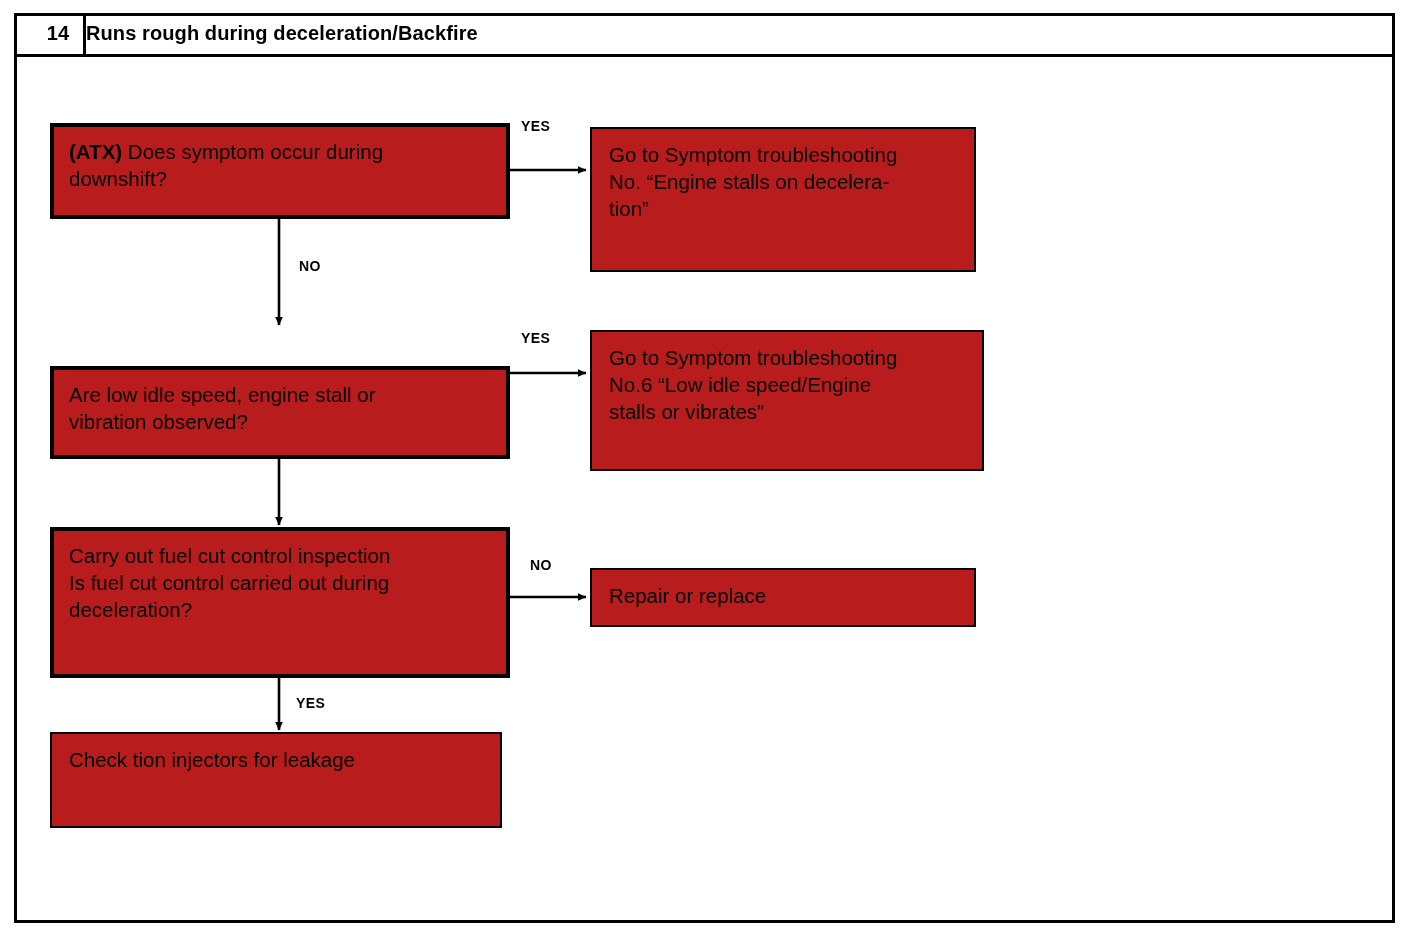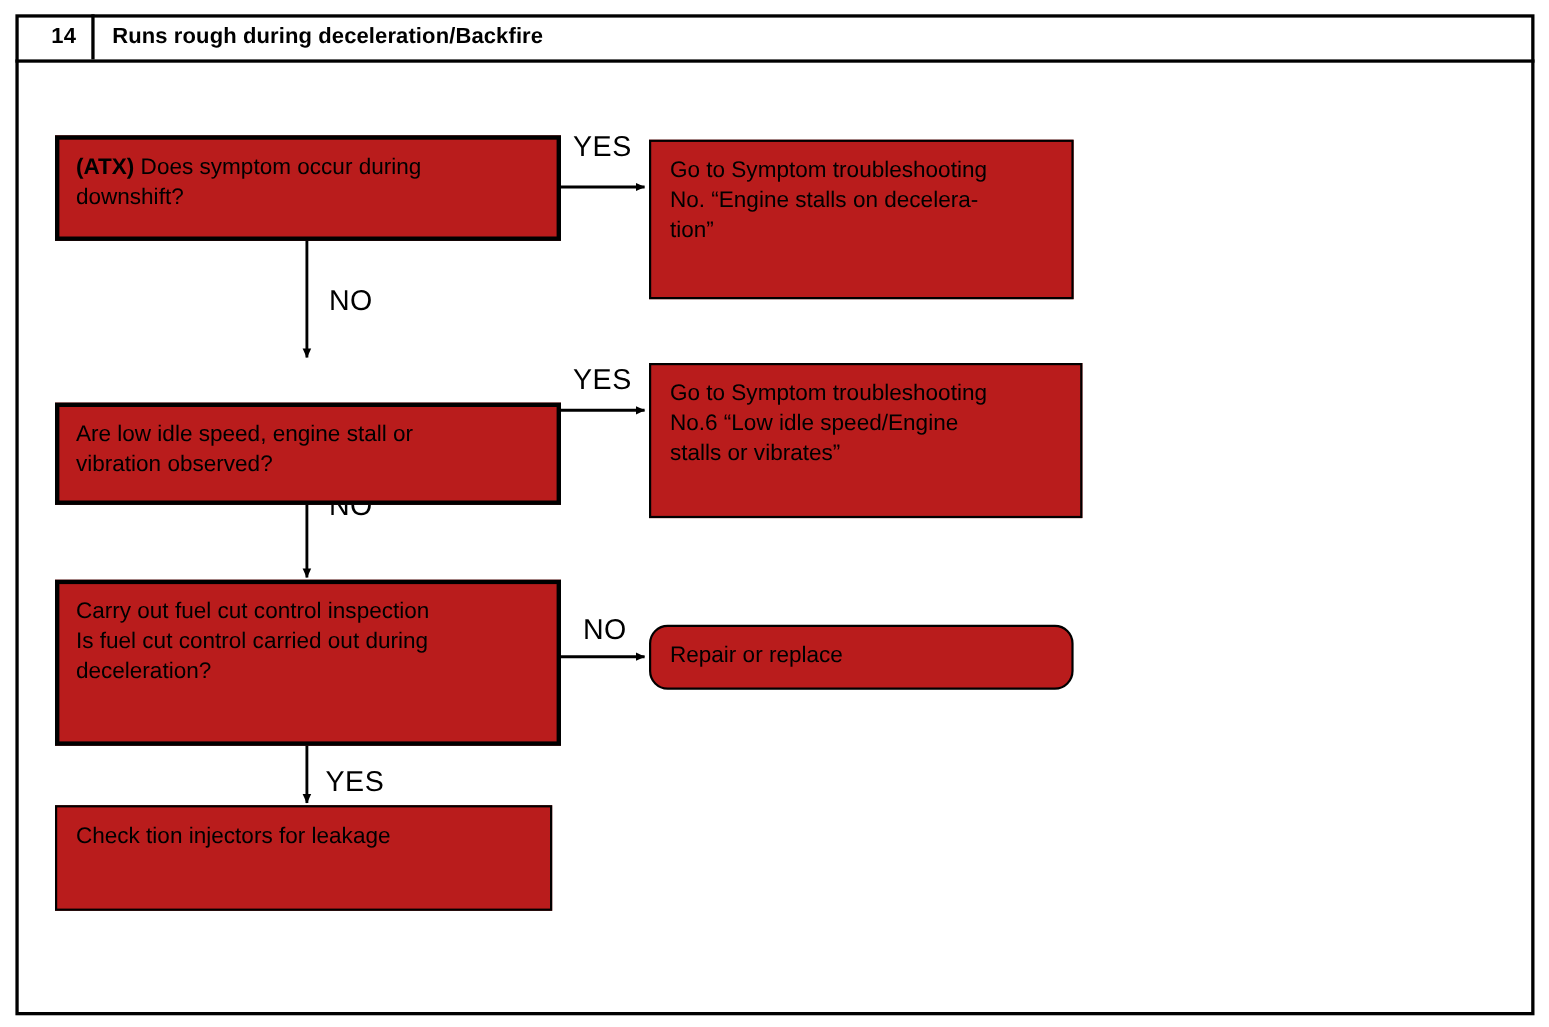"Runs rough during deceleration/Backfire" #header-title { padding-left: 16px -> none }
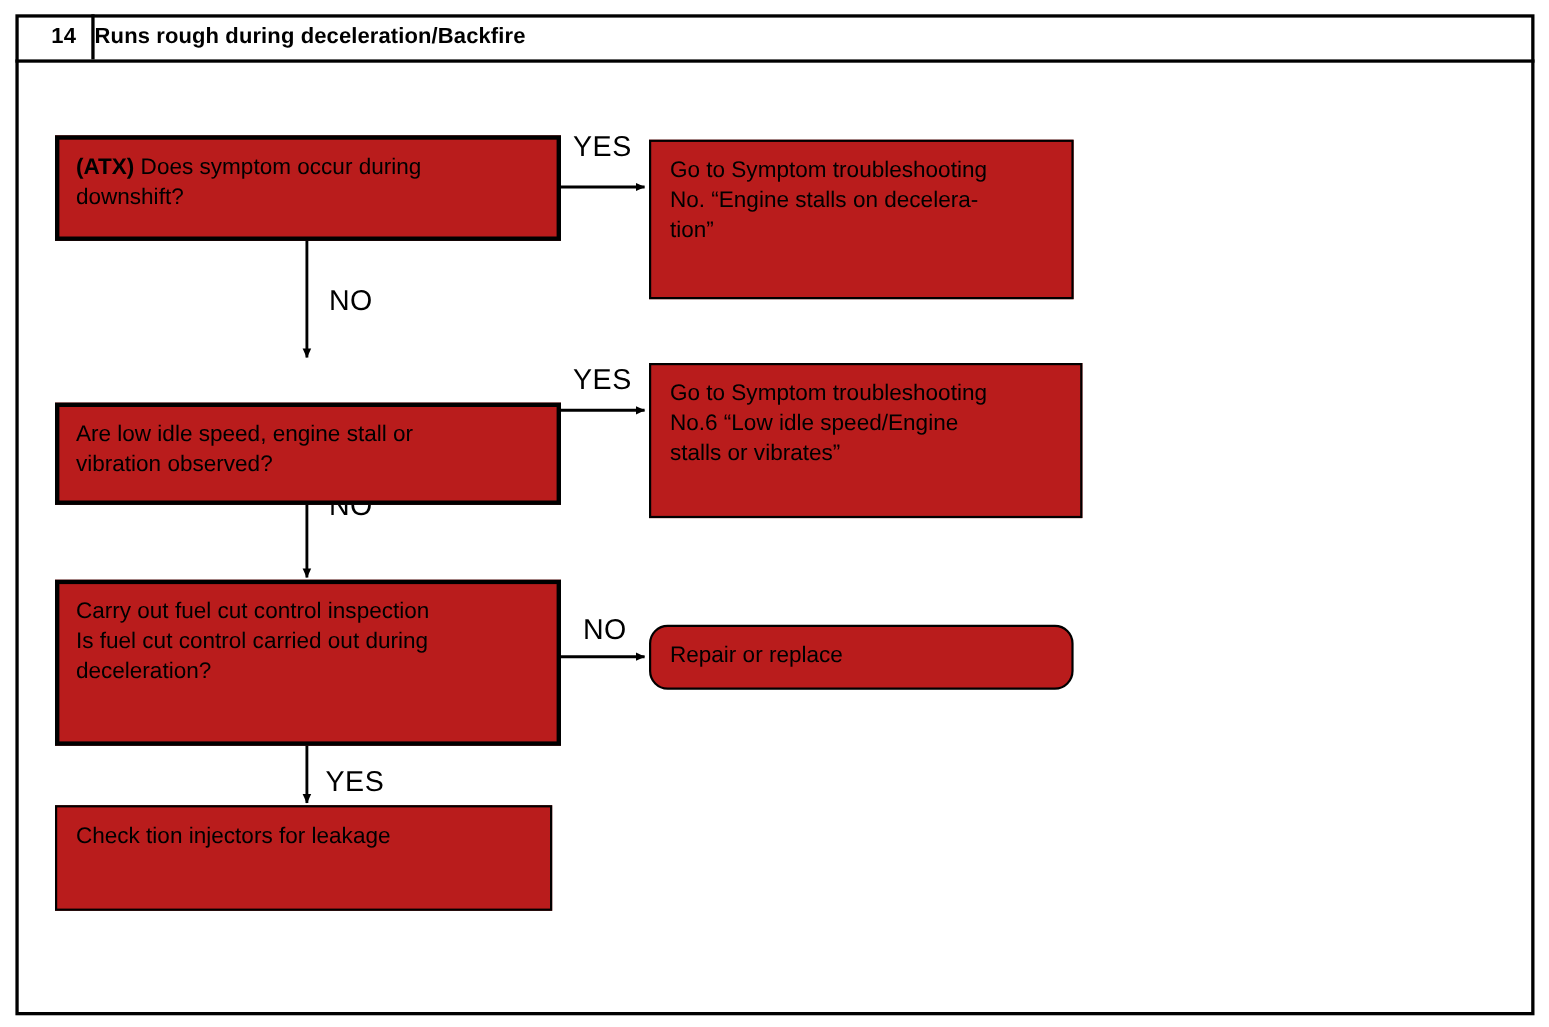"YES" .edge-label { font-size: 26px -> 14px; font-weight: normal -> bold }
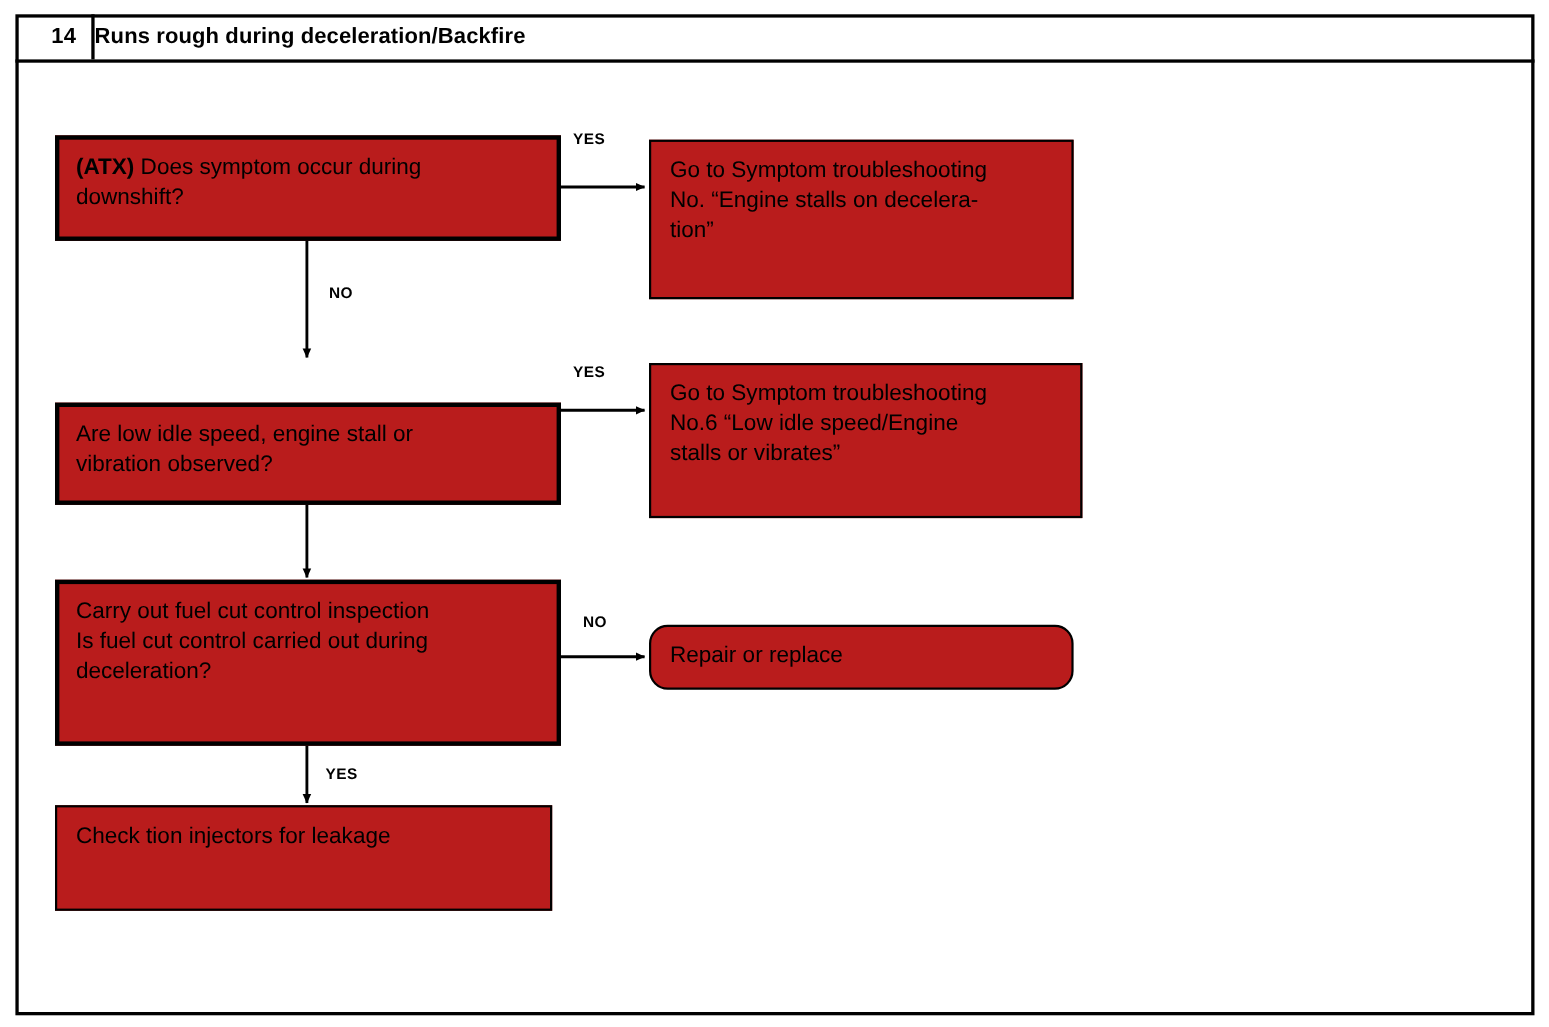"Repair or replace" div.flow-box { border-radius: 17px -> none }
